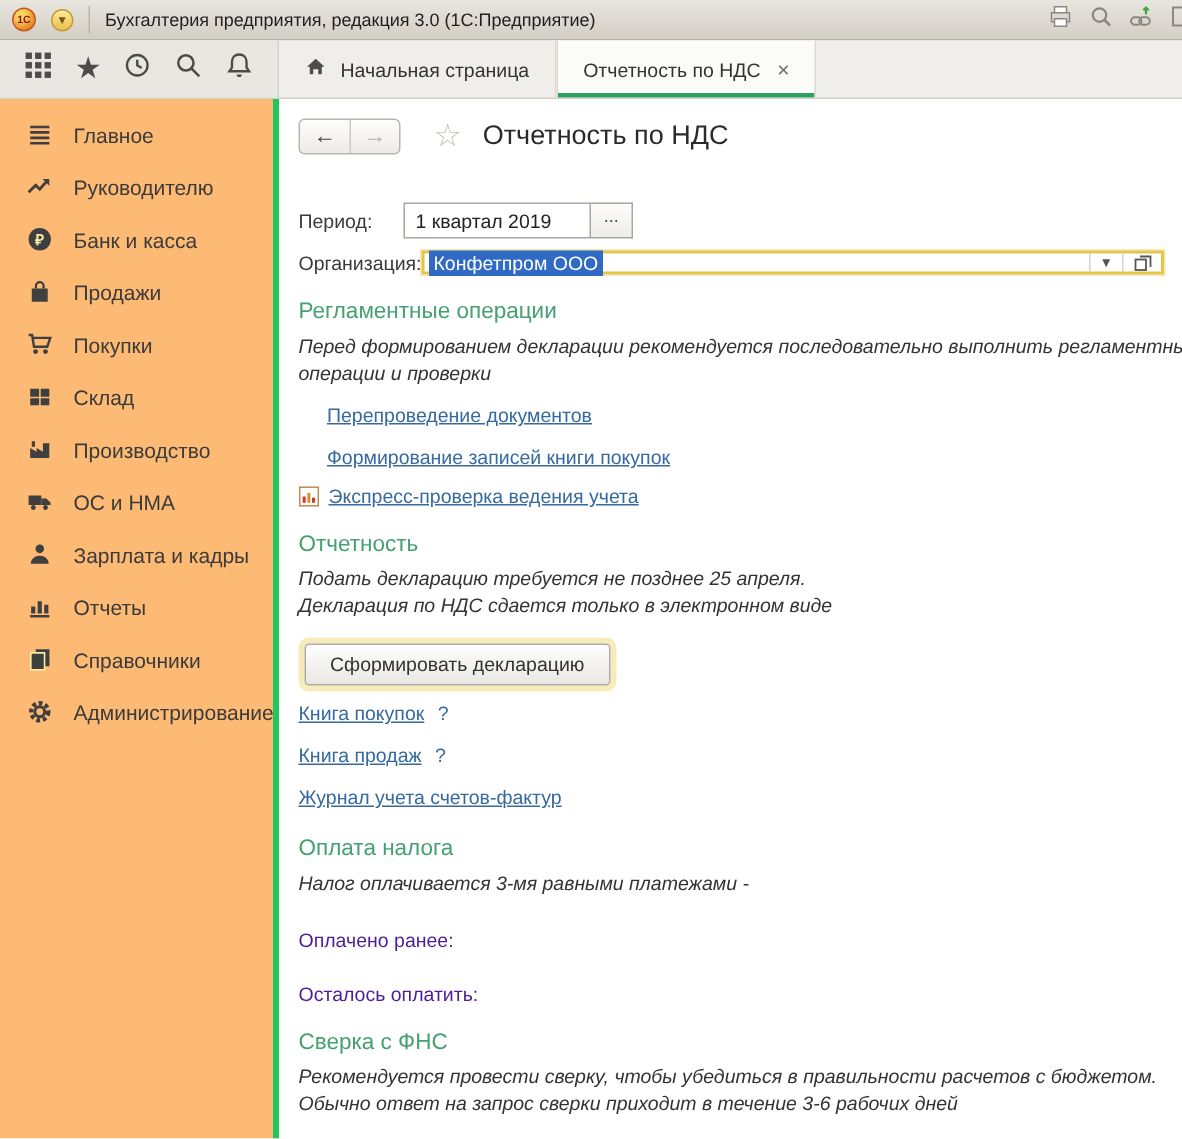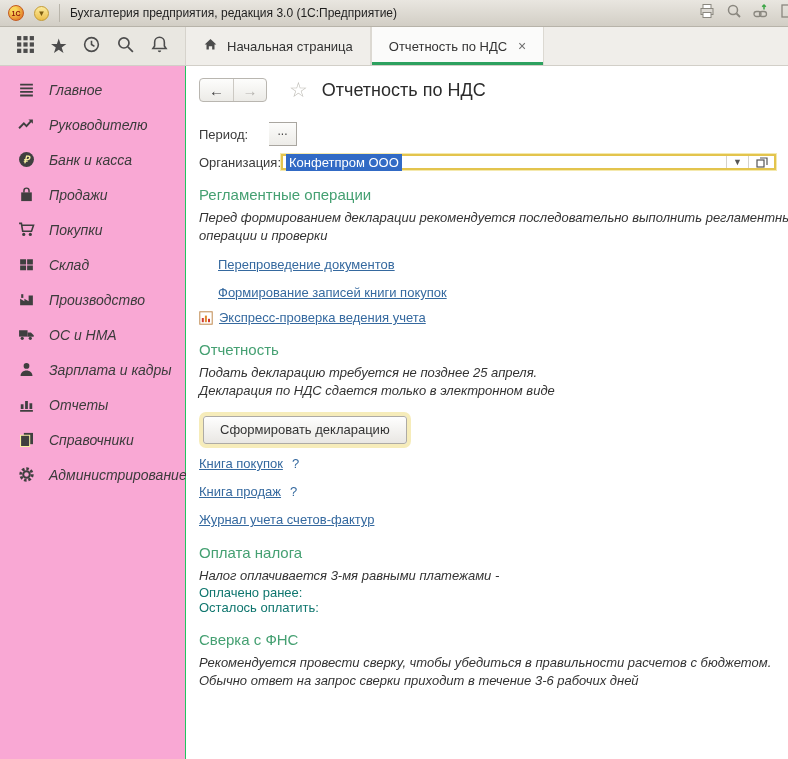"Главное" .sidebar { background: #f9a8d4 -> #fdba74; border-right: 1px solid #22c55e -> 4px solid #22c55e; font-style: italic -> none }
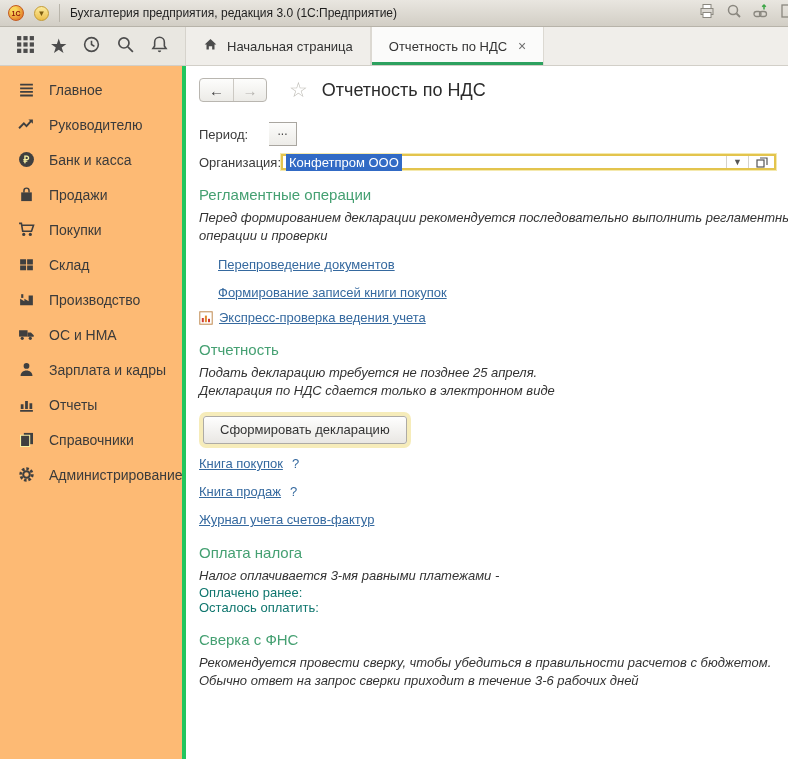"Период:" .row-period { margin-top: 20px -> 32px }
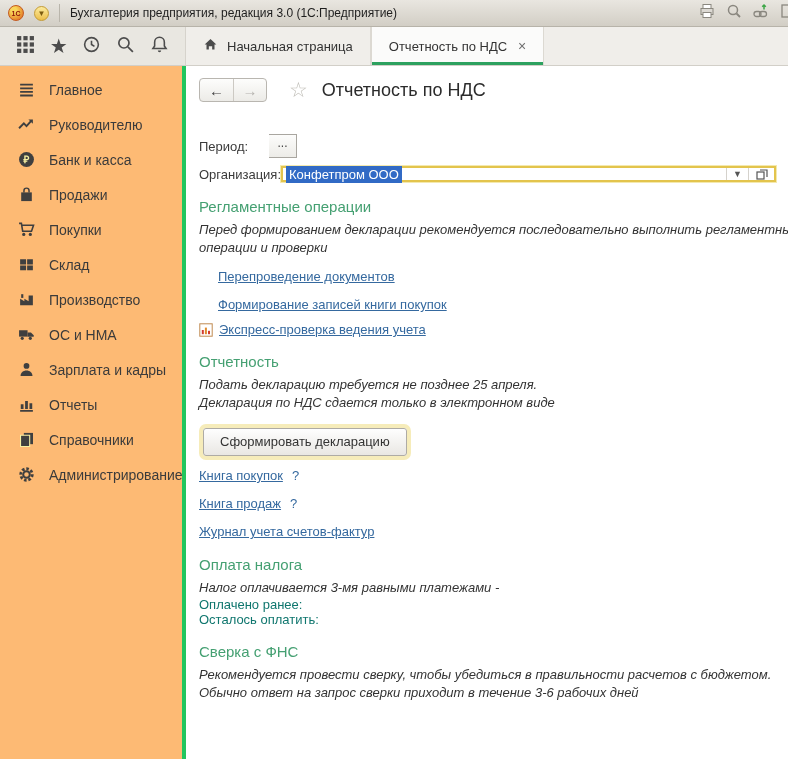"1 квартал 2019" div.period-input { html: none -> <div>1 квартал 2019</div> }
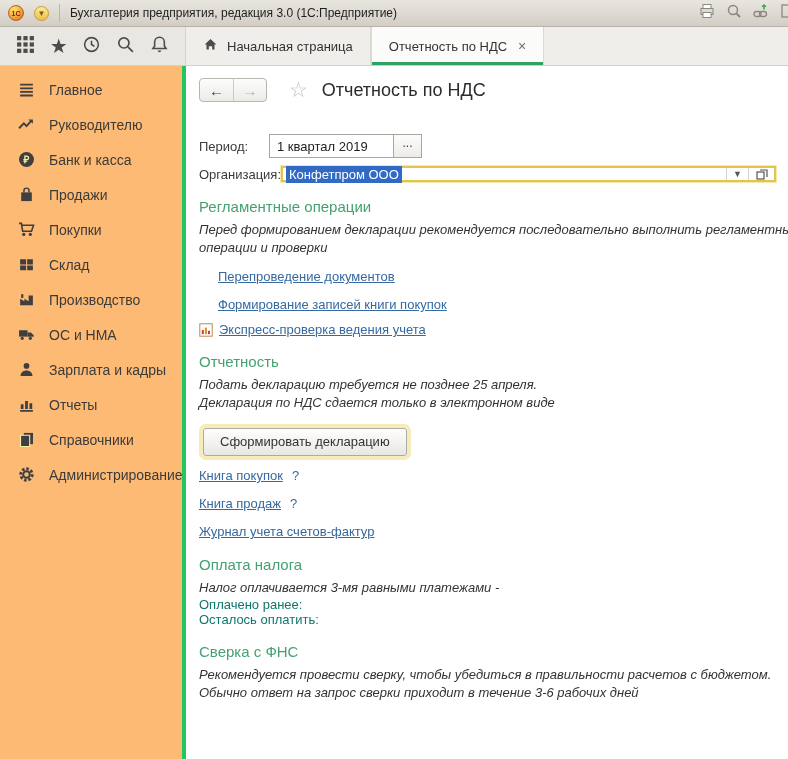"Оплачено ранее:" .plain-label { color: #0f766e -> #4c1d95; margin-top: 0 -> 21px }
